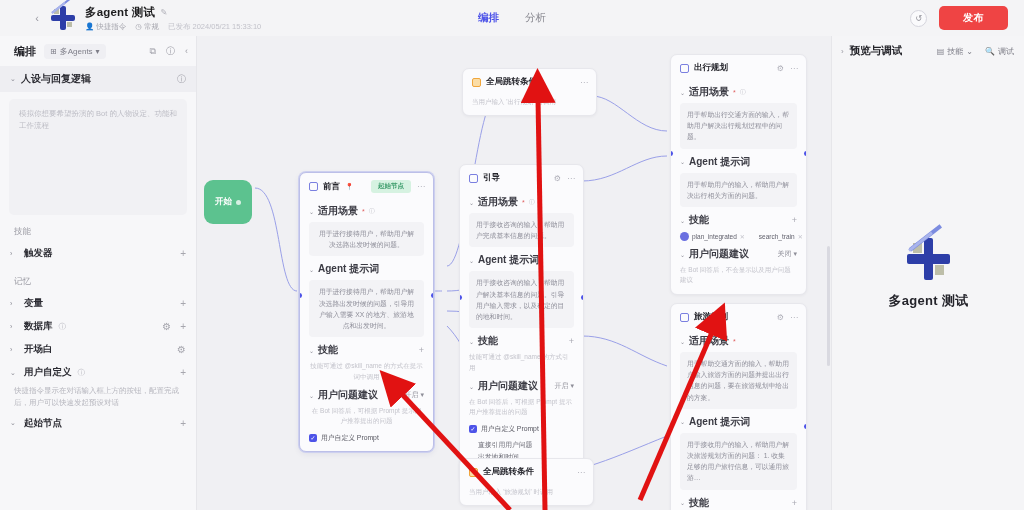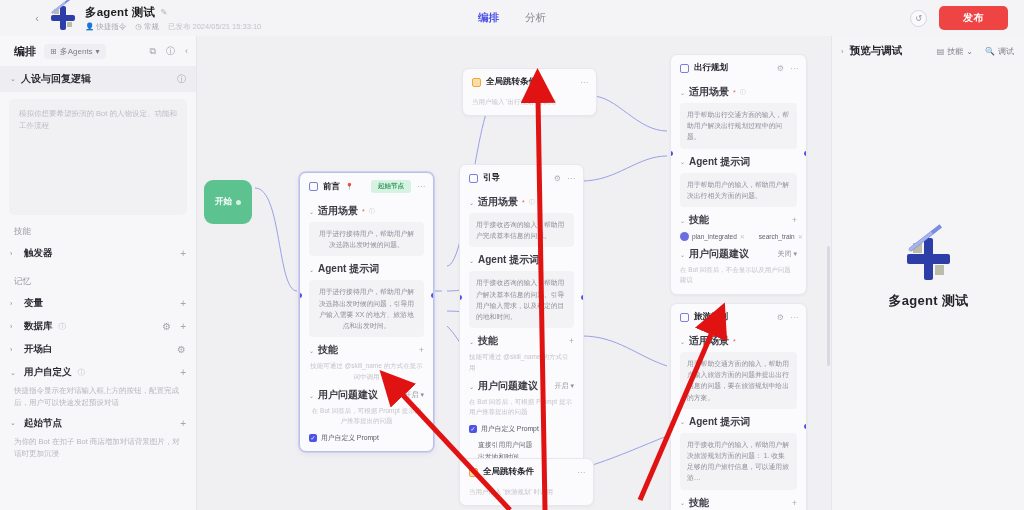"为你的 Bot 在扣子 Bot 商店增加对话背景图片，对话时更加沉浸" div.sb-desc { html: <div>为你的 Bot 在扣子 Bot 商店增加对话背景图片，对话时更加沉浸</div> -> none }
